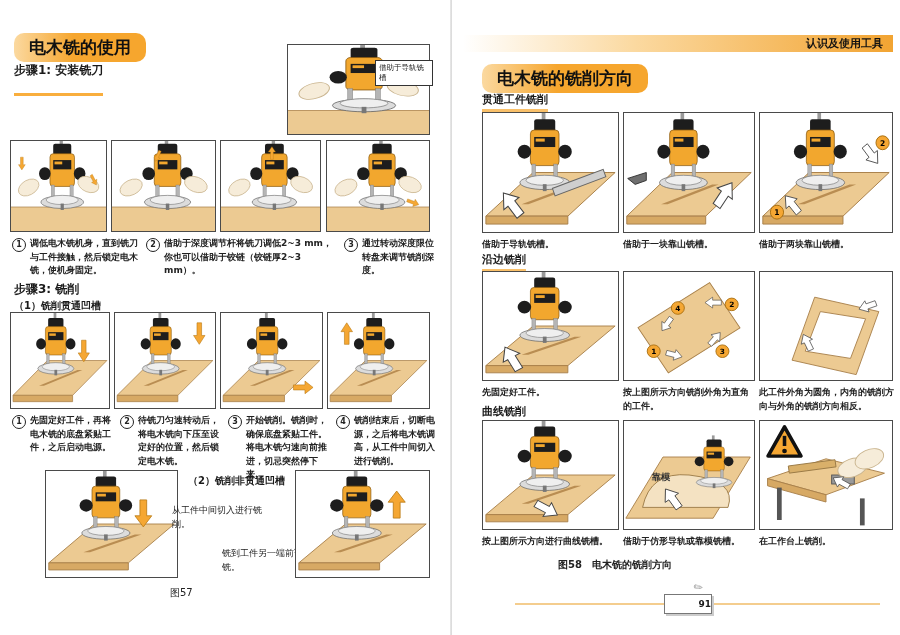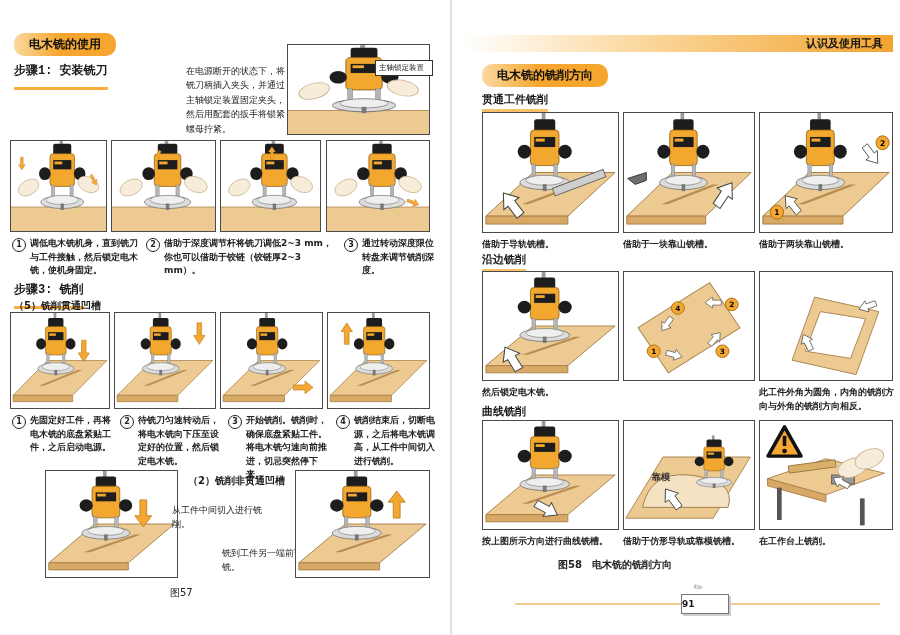"电木铣的使用" .pill { font-size: 12px -> 17px }
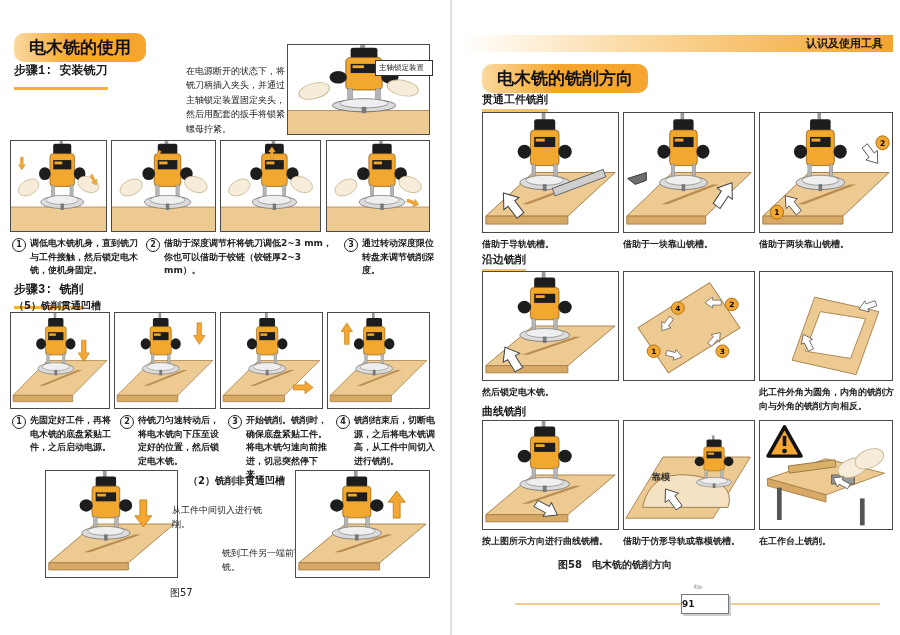"步骤1: 安装铣刀" .h-step { font-family: Liberation Mono, monospace -> none; padding-bottom: 8px -> 14px }
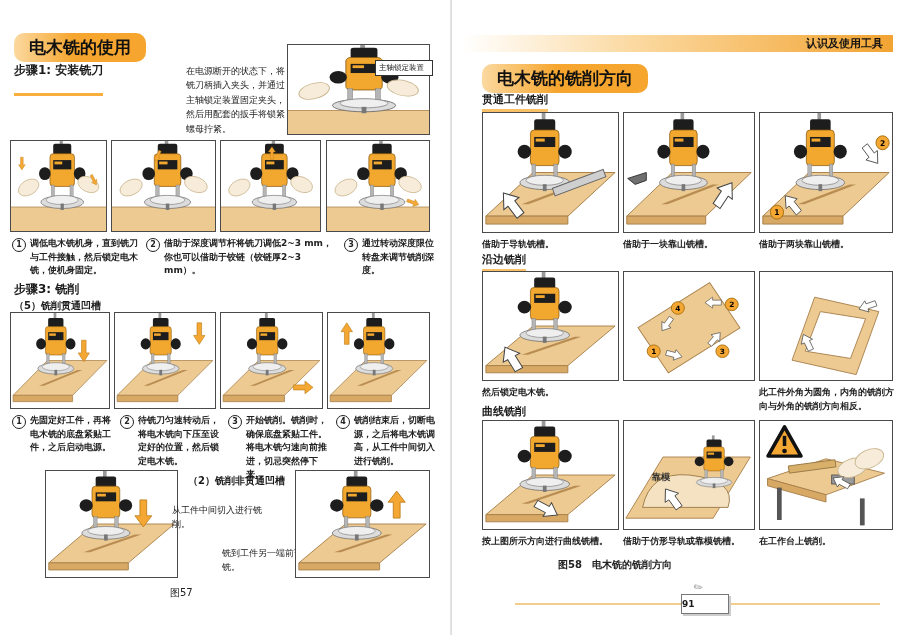"在电源断开的状态下，将铣刀柄插入夹头，并通过主轴锁定装置固定夹头，然后用配套的扳" div.note { html: <div>在电源断开的状态下，将铣刀柄插入夹头，并通过主轴锁定装置固定夹头，然后用配套的扳手将锁紧螺母拧紧。</div> -> none }
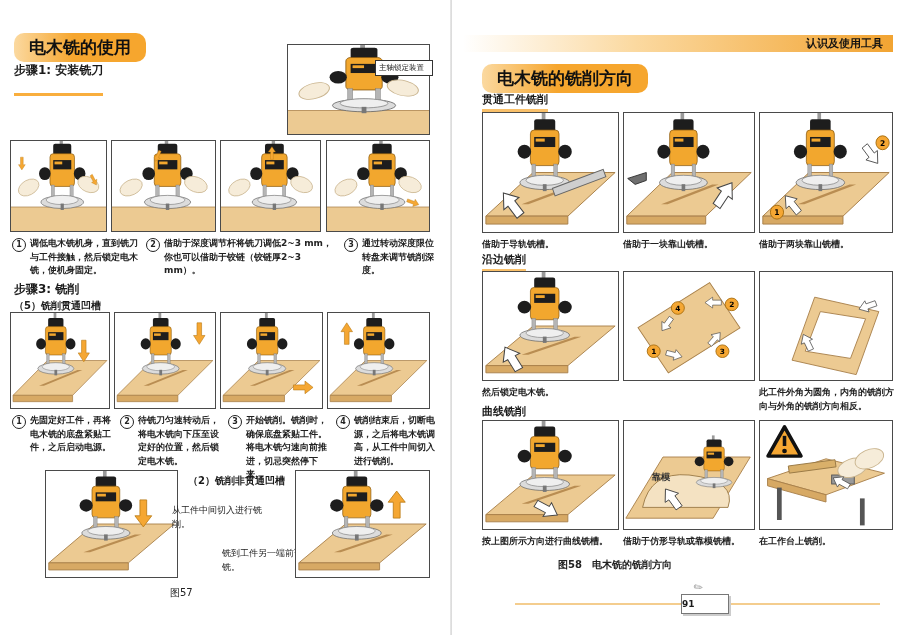"主轴锁定装置" div.callout { text: 主轴锁定装置 -> 借助于导轨铣槽 }
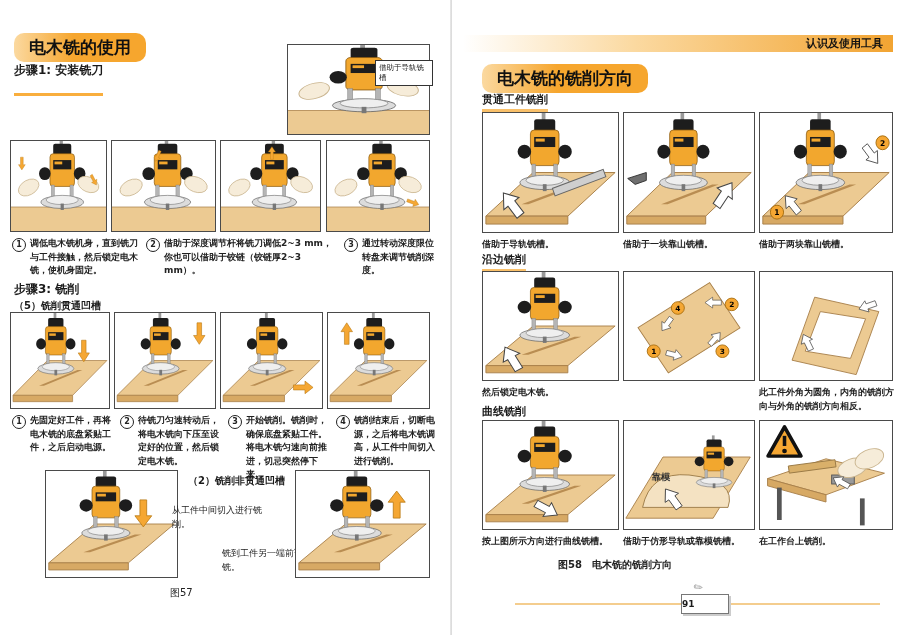"（5）铣削贯通凹槽" div.abs { text: 5 -> 1 }
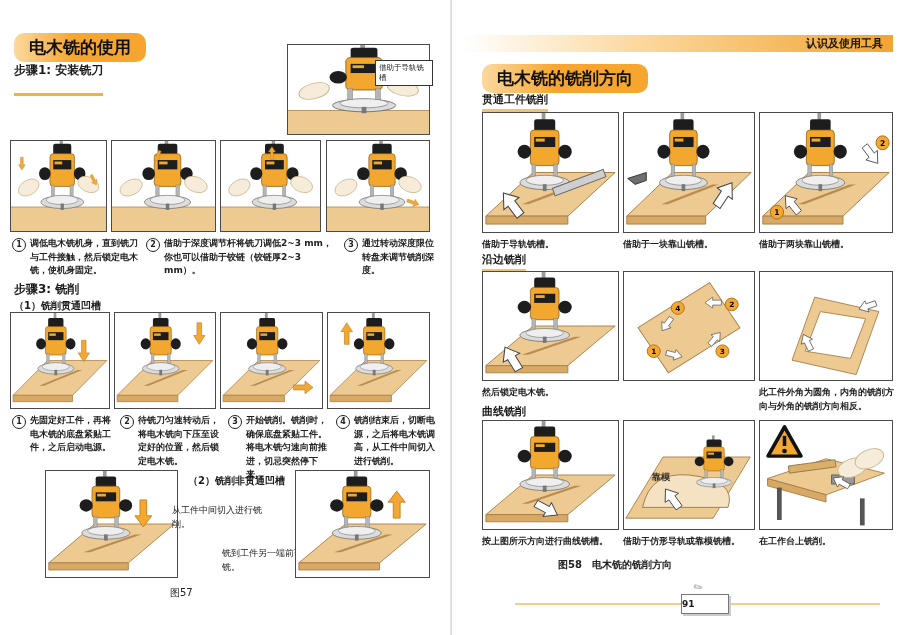"然后锁定电木铣。" span.ctext { text: 然后锁定电木铣 -> 先固定好工件 }
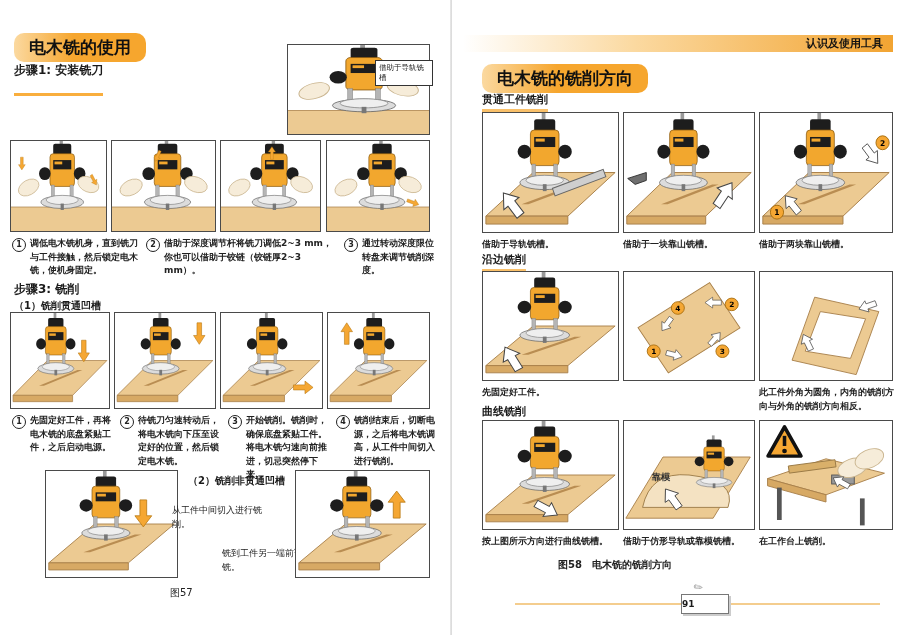"按上图所示方向铣削外角为直角的工件。" div.cap { html: none -> <div> <span>按上图所示方向铣削外角为直角的工件。</span> </div> }
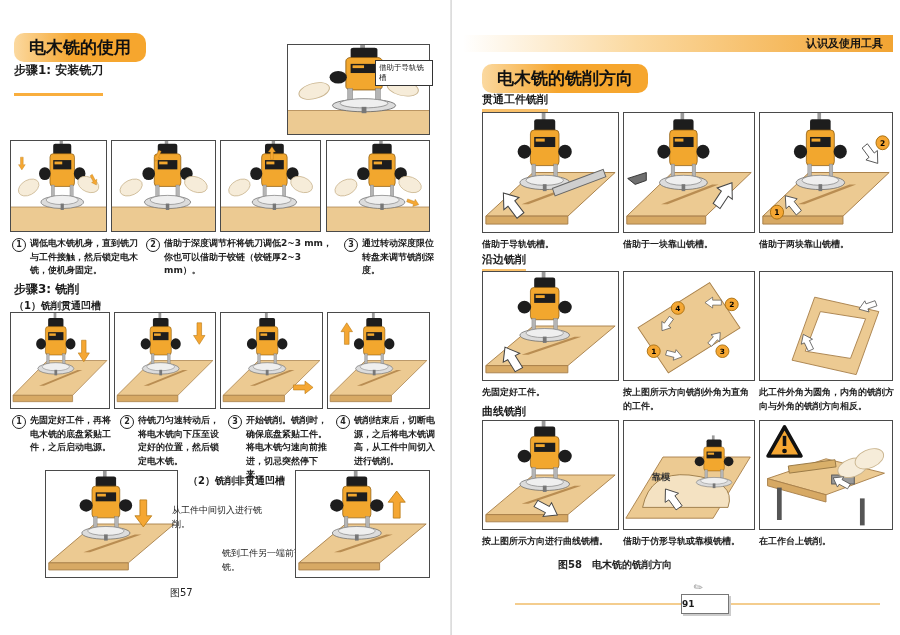"91" .pagebox { margin-left: 17px -> none; text-align: left -> right }
